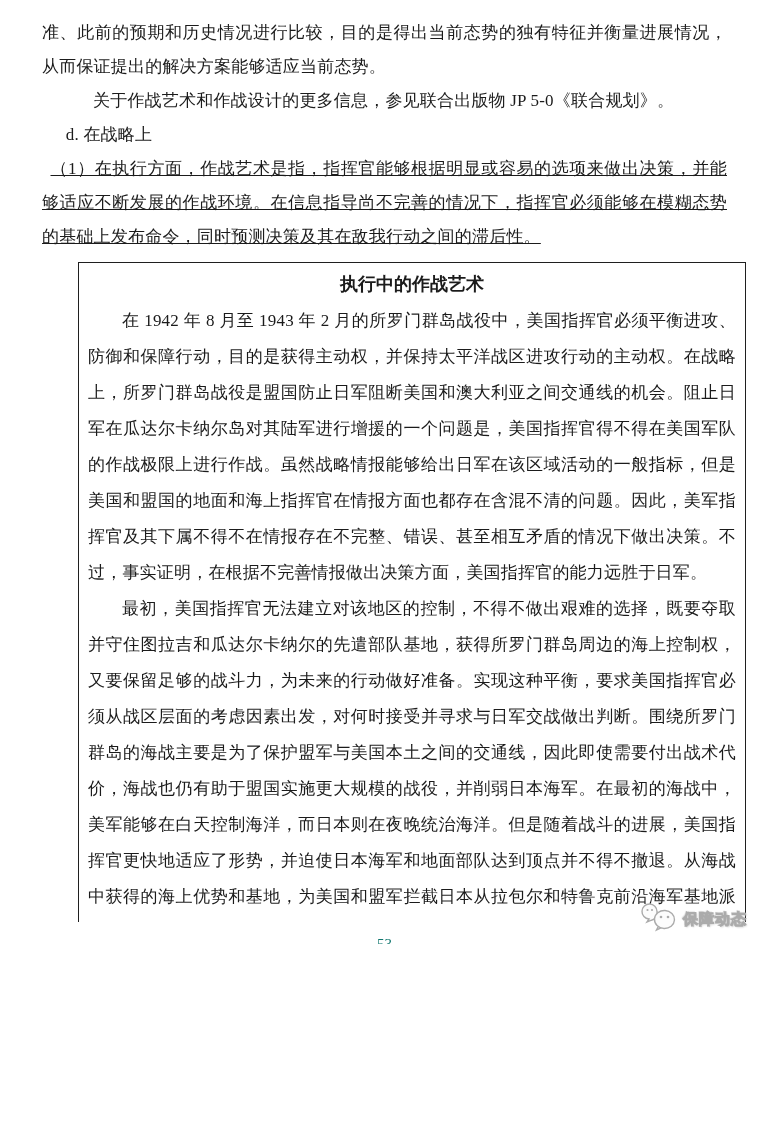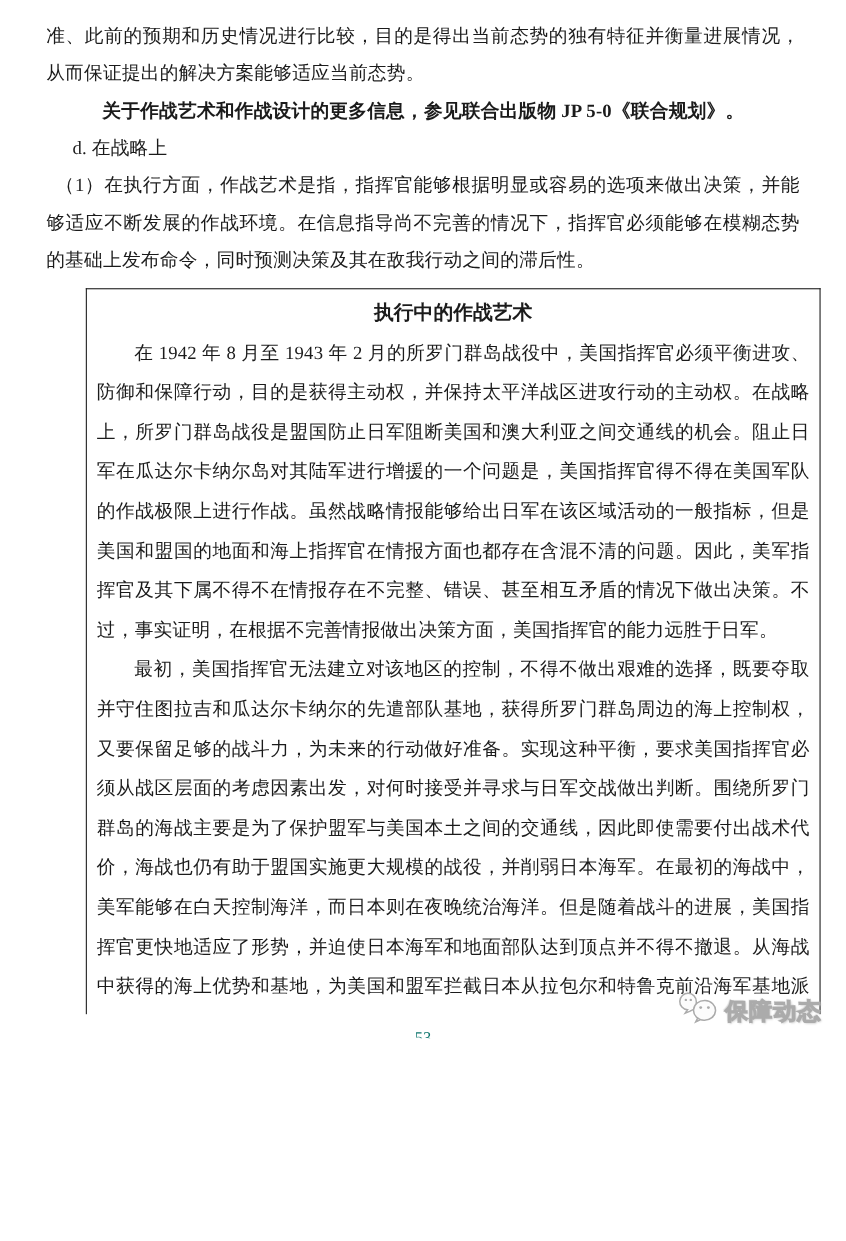"关于作战艺术和作战设计的更多信息，参见联合出版物 JP 5-0《联合规划》。" .p-ref { font-weight: bold -> none }
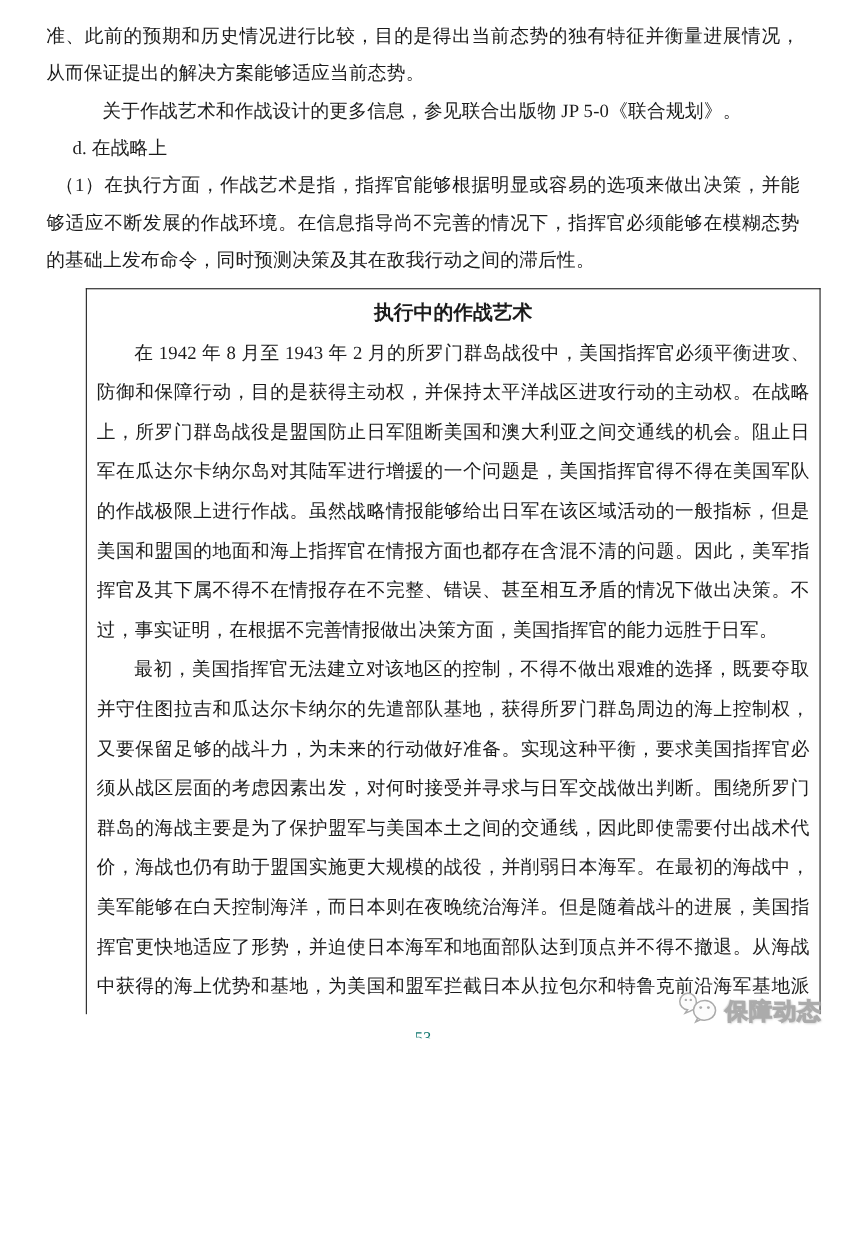"（1）在执行方面，作战艺术是指，指挥官能够根据明显或容易的选项来做出决策，并能够" .p-num { text-decoration: none -> underline }
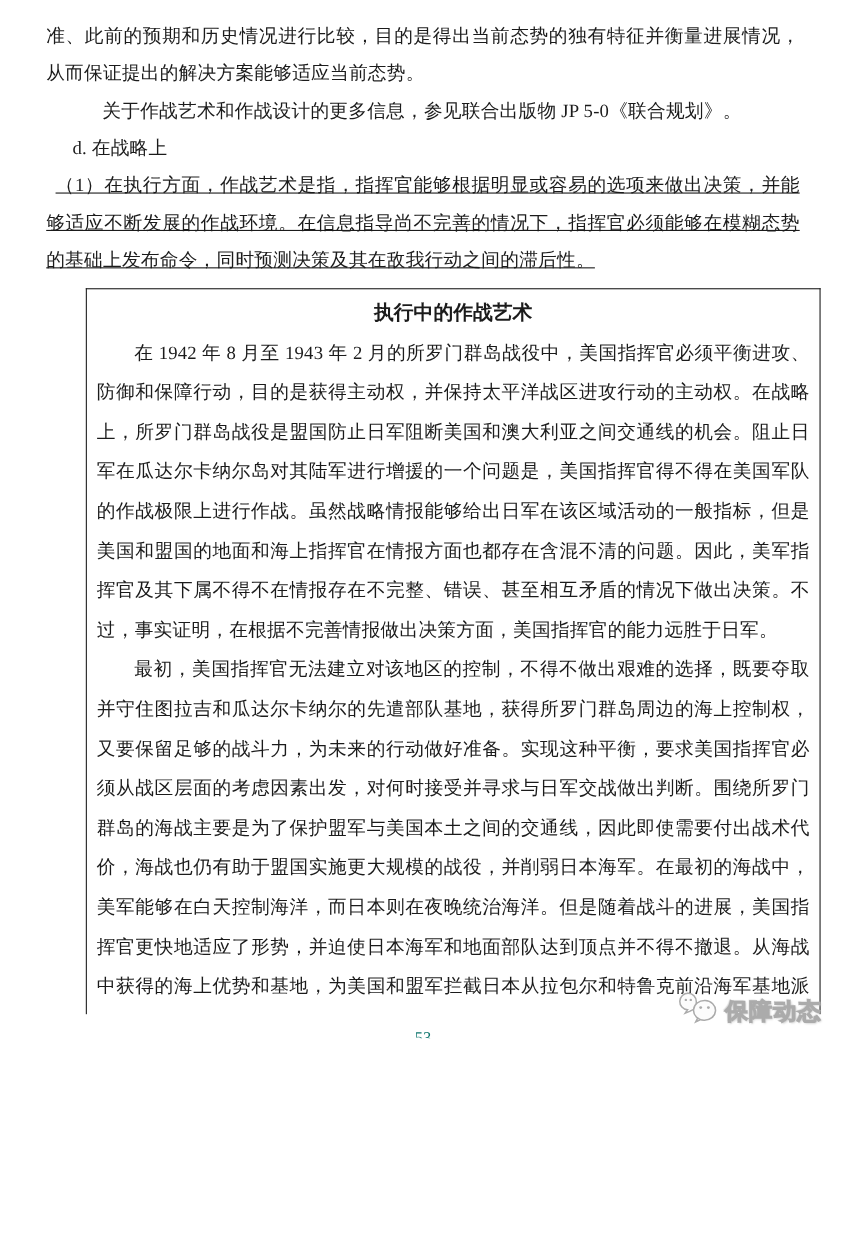"保障动态" .watermark-label { font-size: 21px -> 15px }
